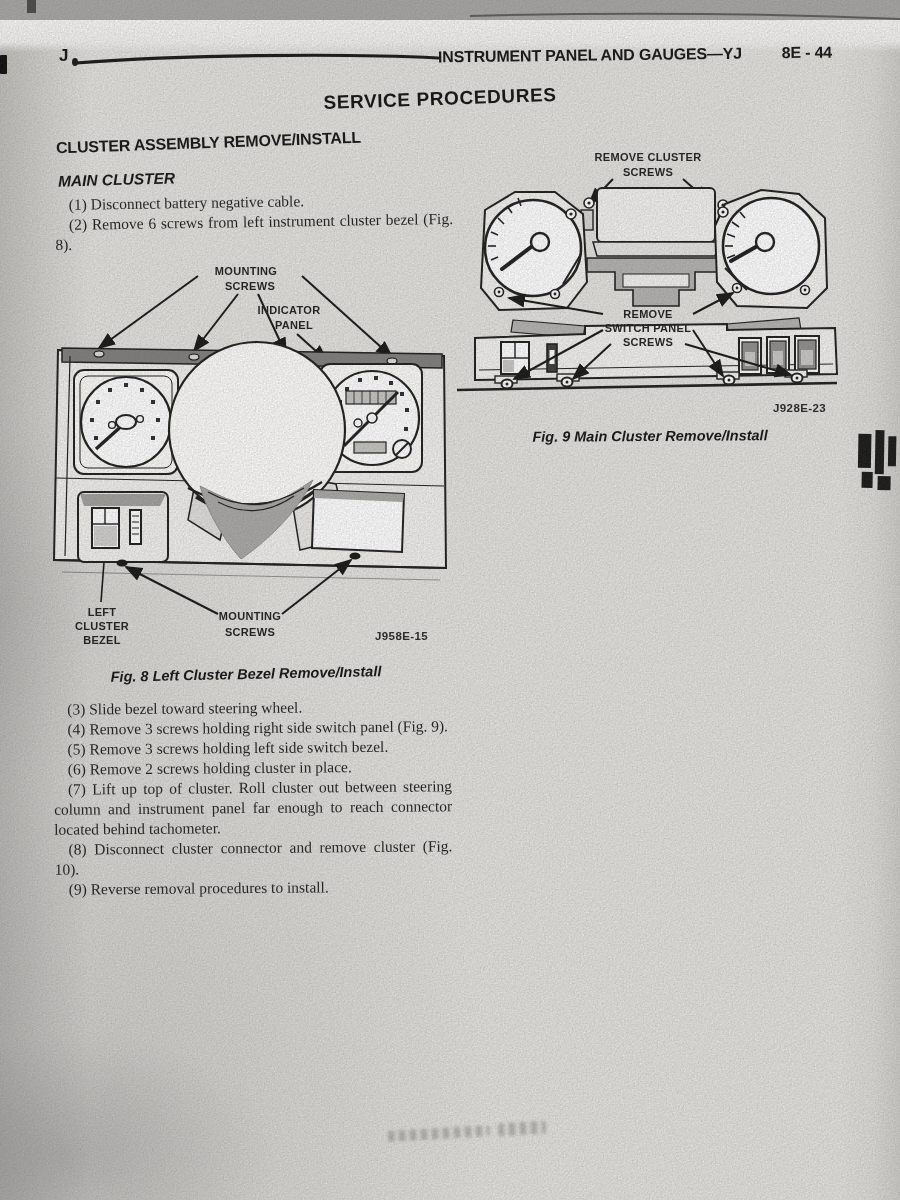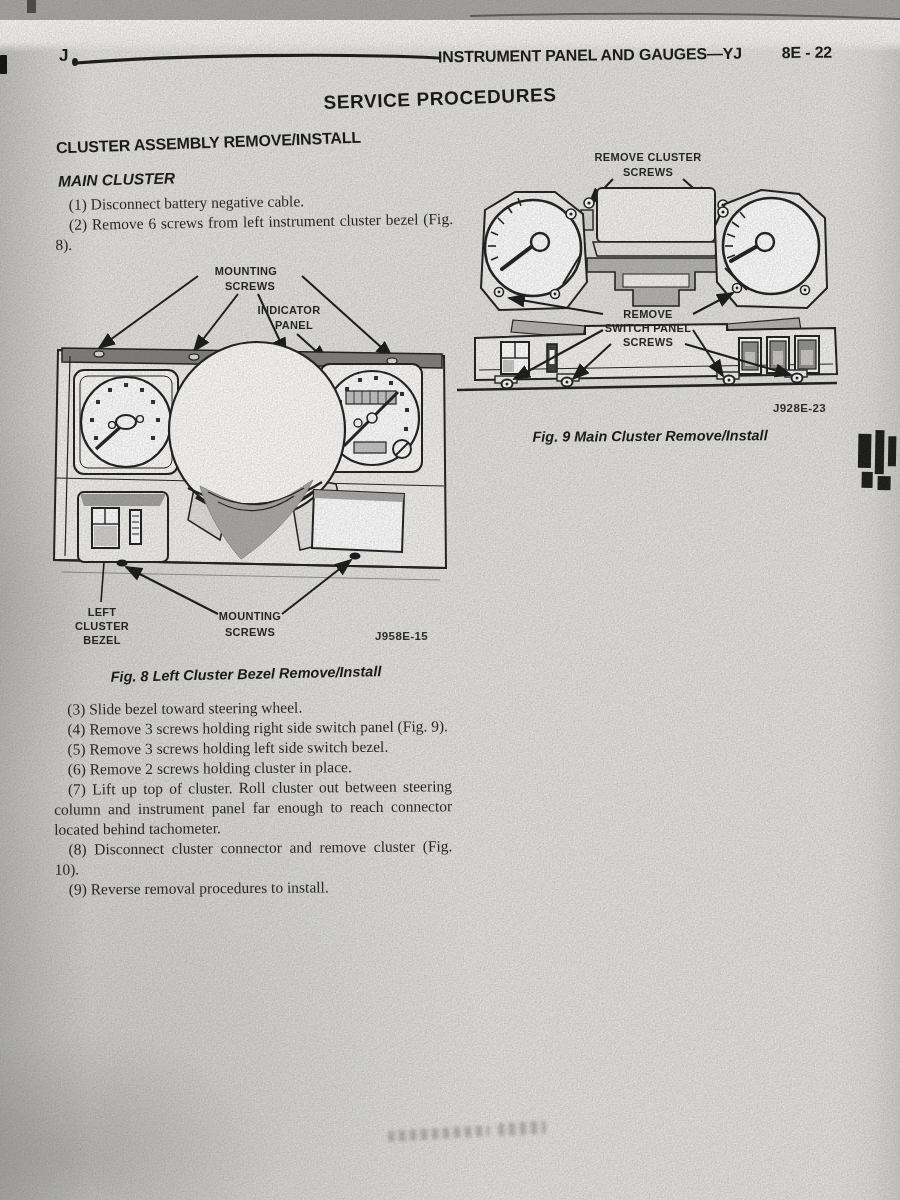"8E - 22" span.pagenum { text: 22 -> 44 }
